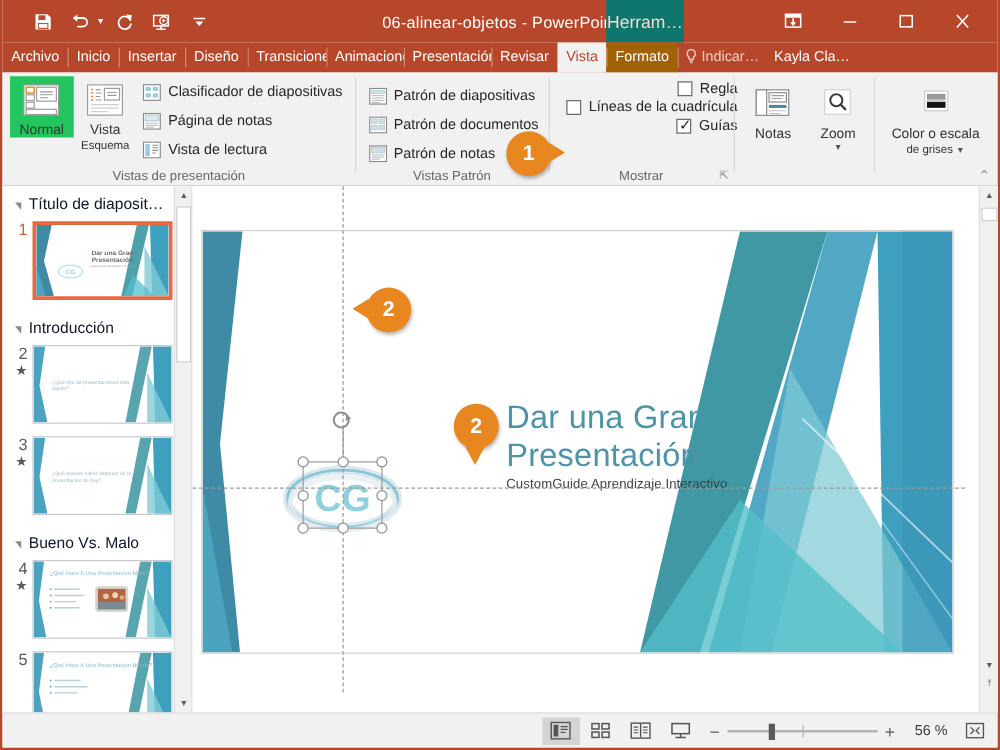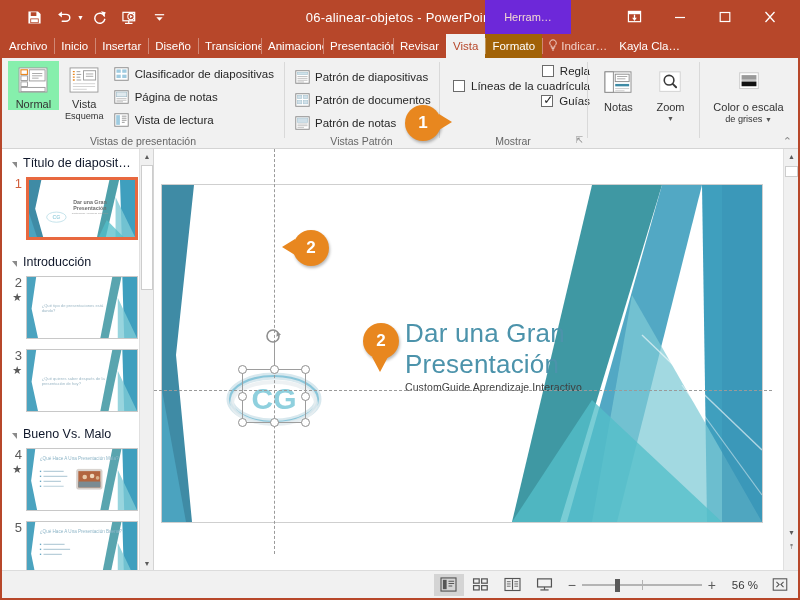"Herram…" .ctx-tab { background: #6d28d9 -> #0f766e; font-size: 11px -> 14px; width: 86px -> 62px }
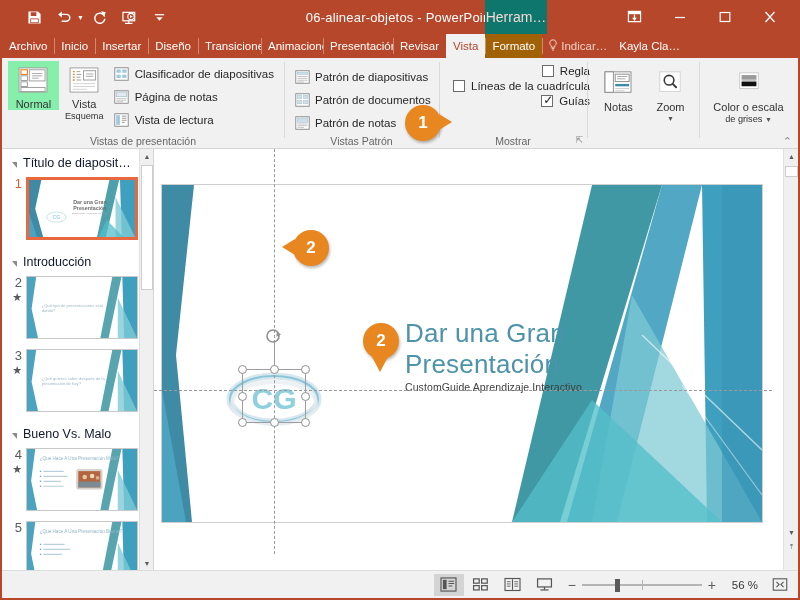"Normal" .bigbtn.sel { background: #86efac -> #22c55e }
